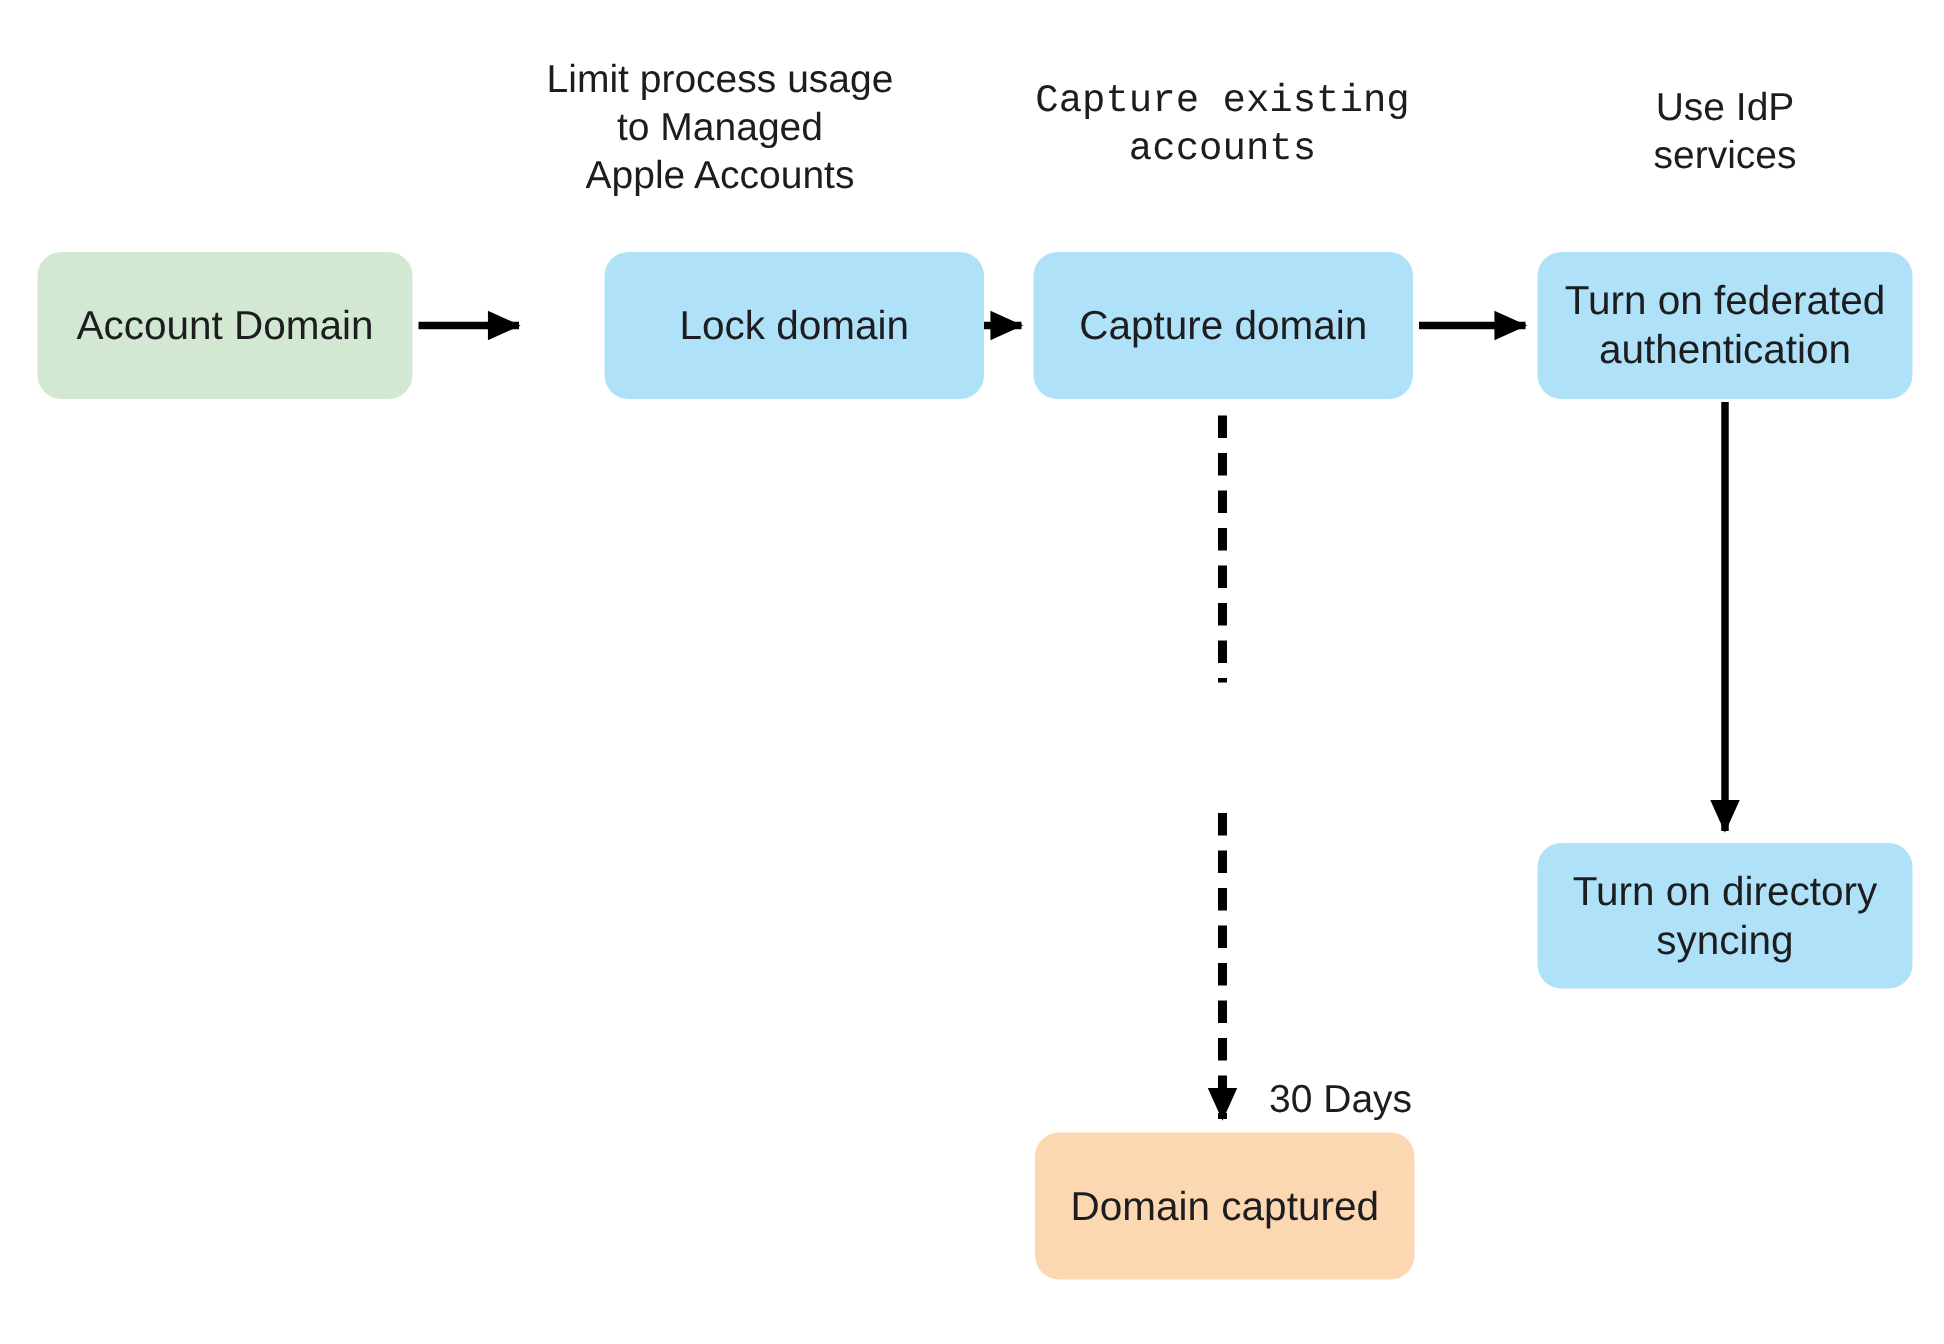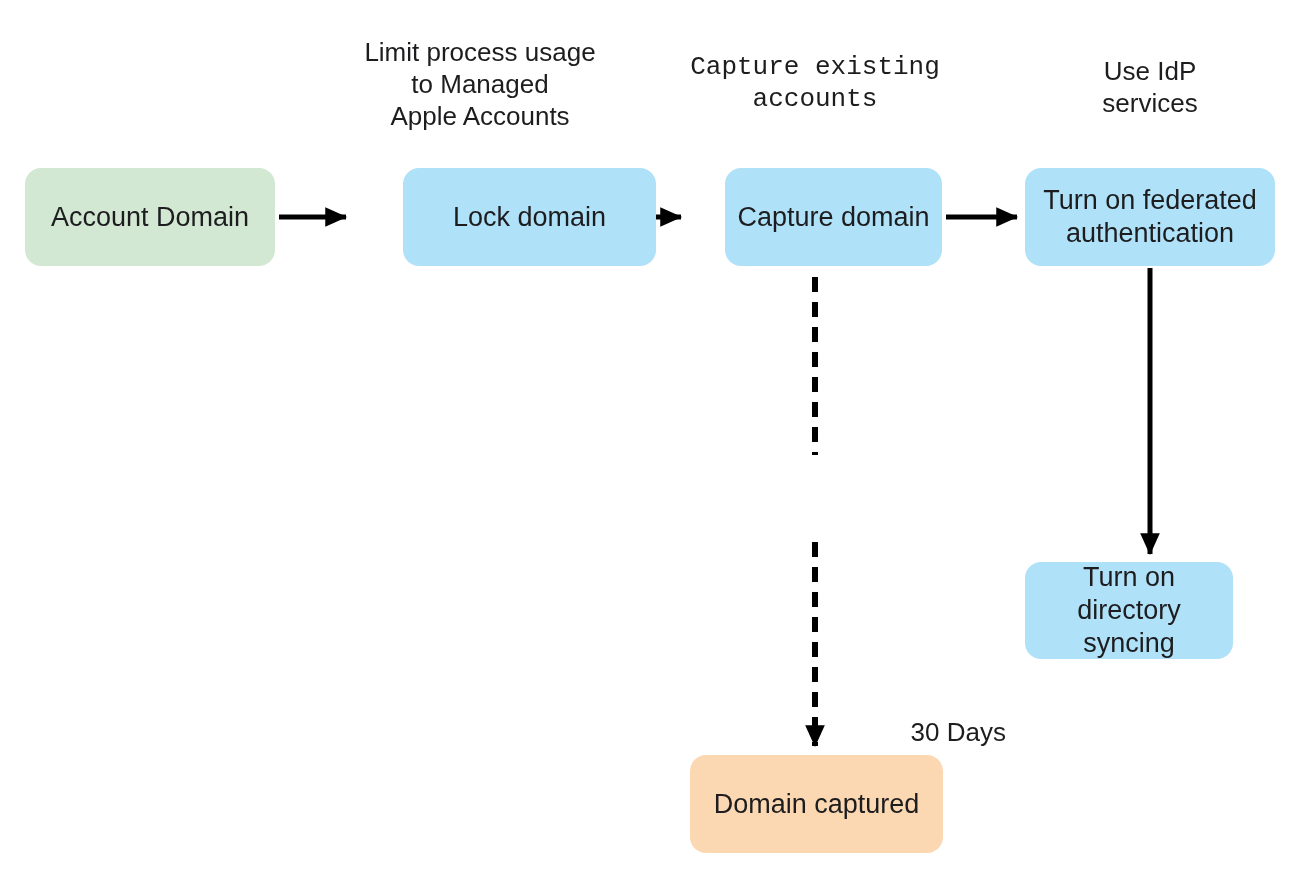"Capture domain" #node-capture-domain { margin-left: 36px -> none; width: 217px -> 253px }
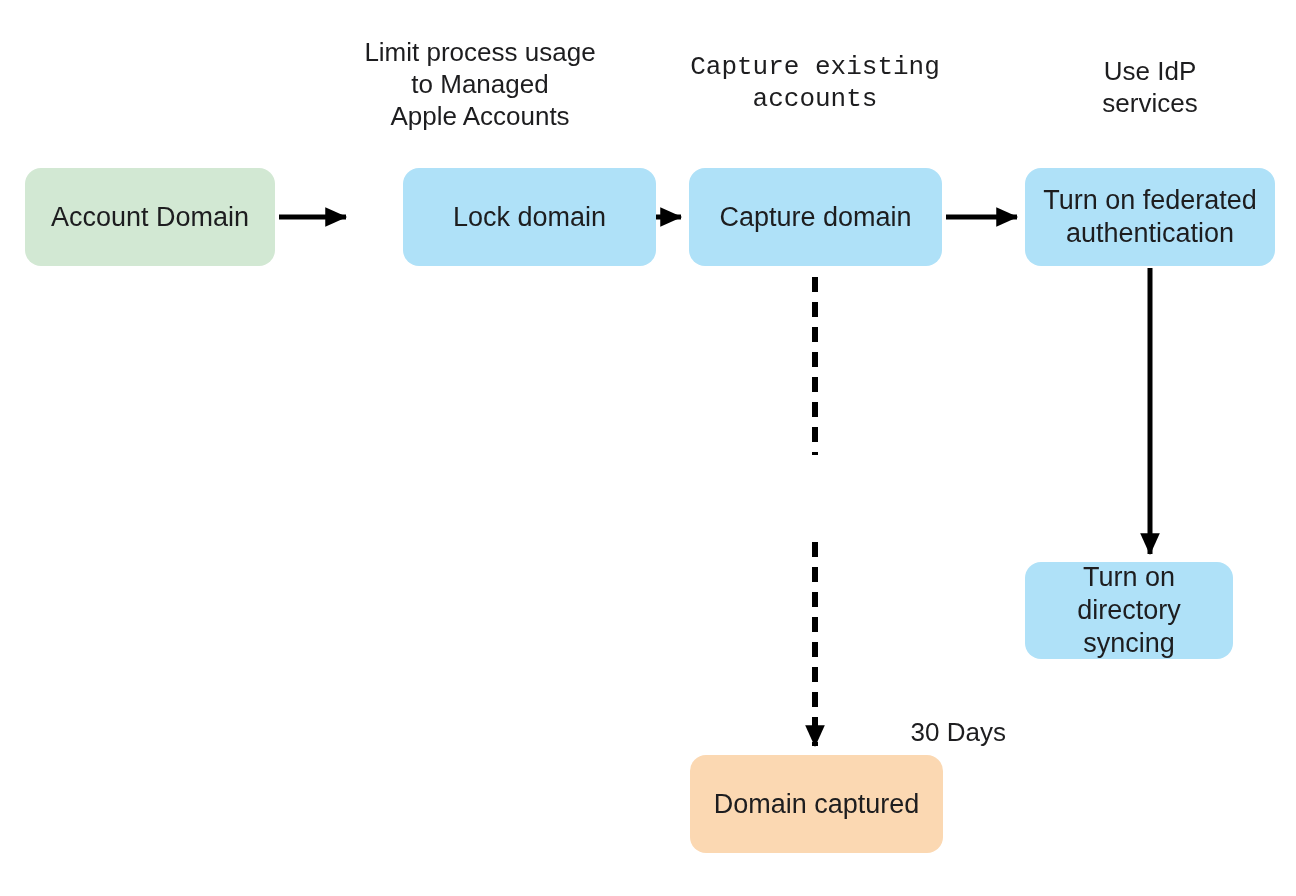"Turn on directory" #node-directory-syncing { width: 208px -> 250px }
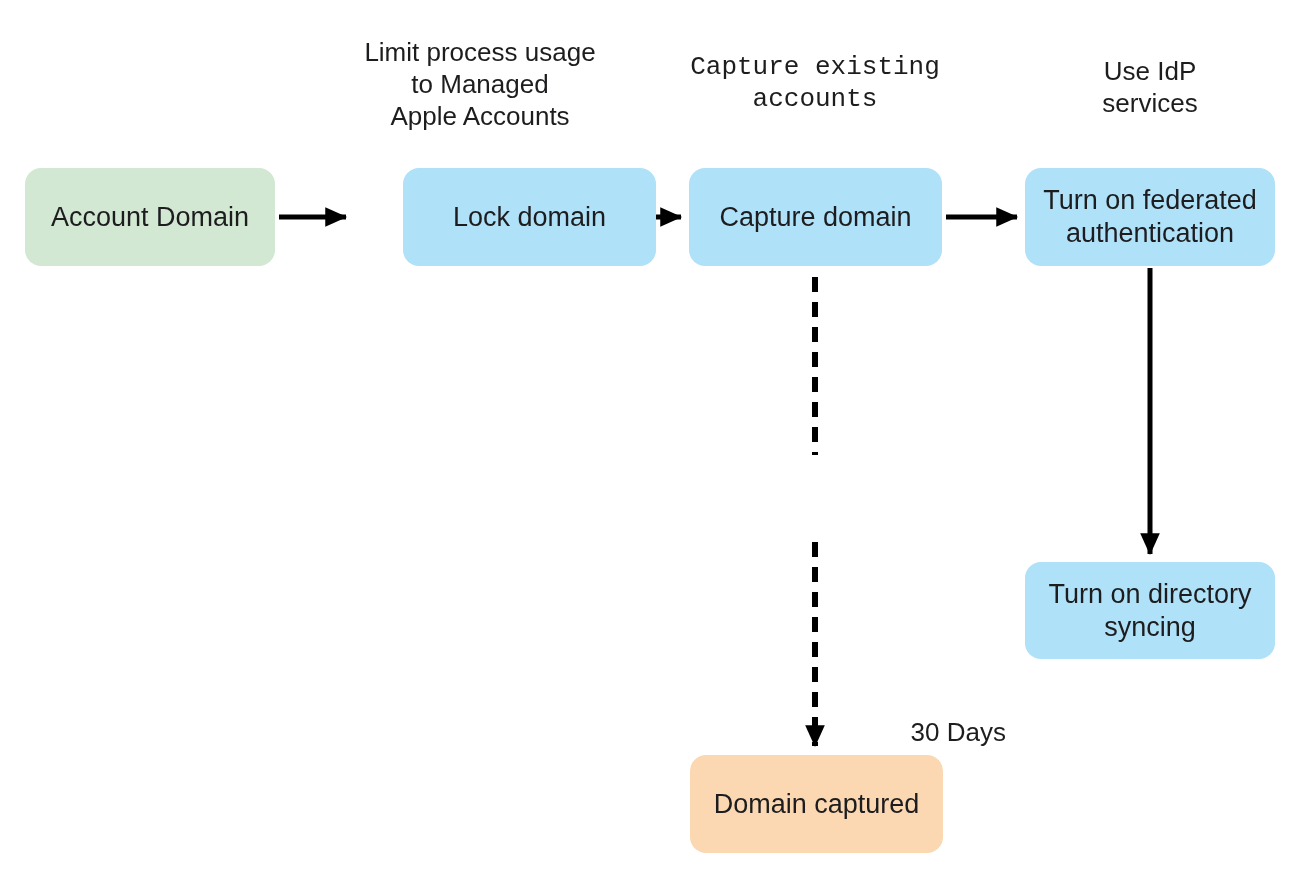"30 Days" #ann-thirty-days { text-align: right -> left }
